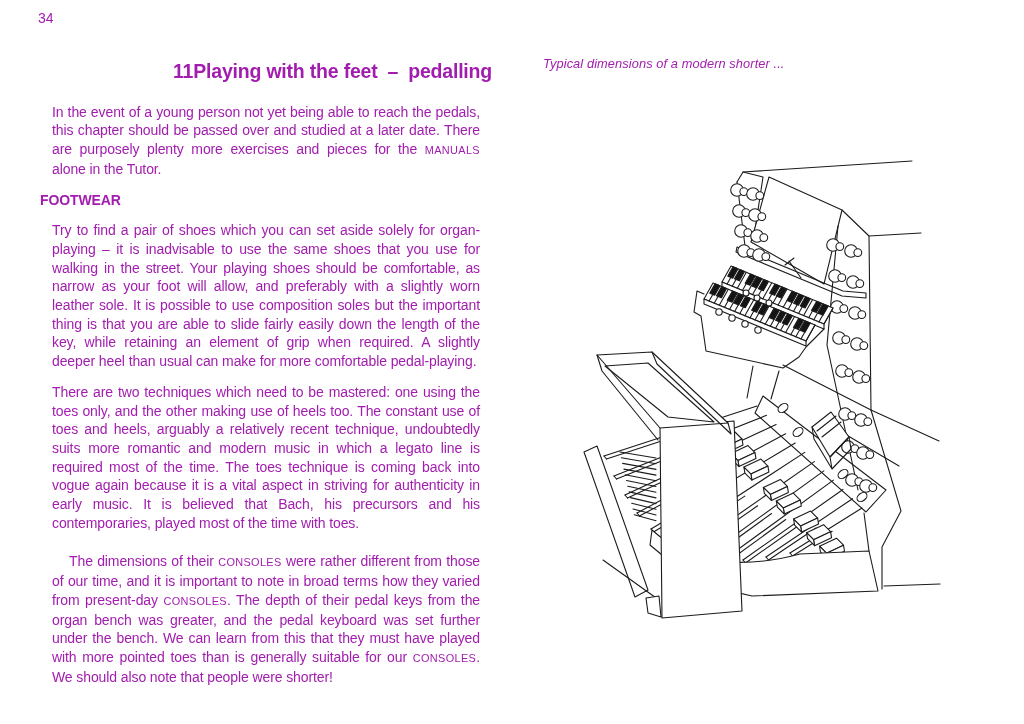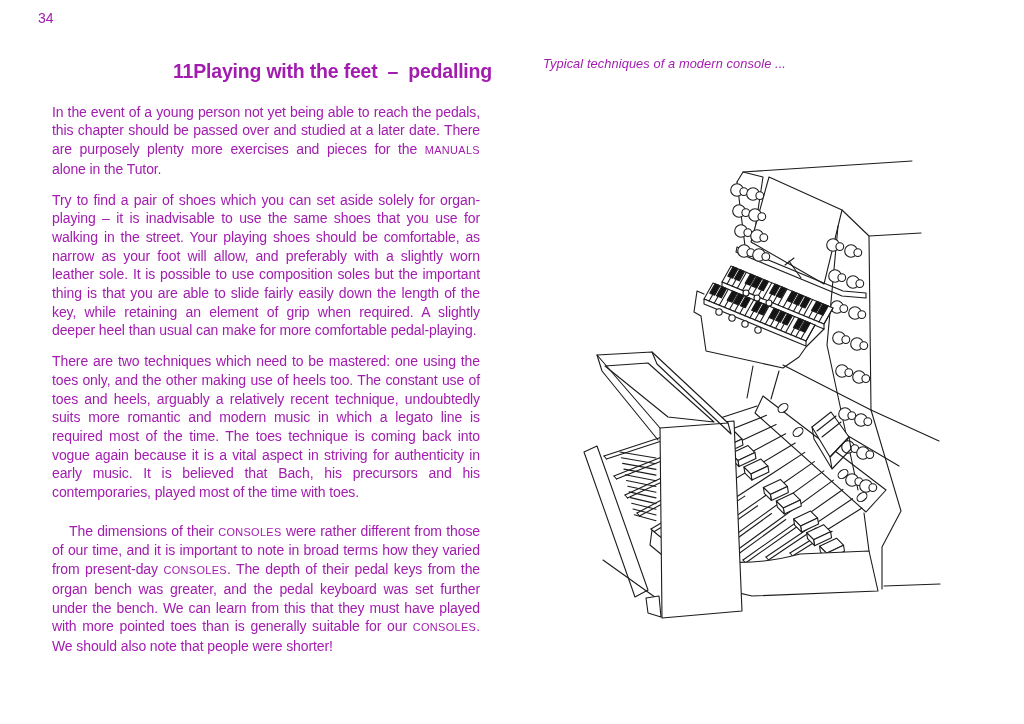"Typical techniques of a modern" div { text: techniques of a modern console -> dimensions of a modern shorter }
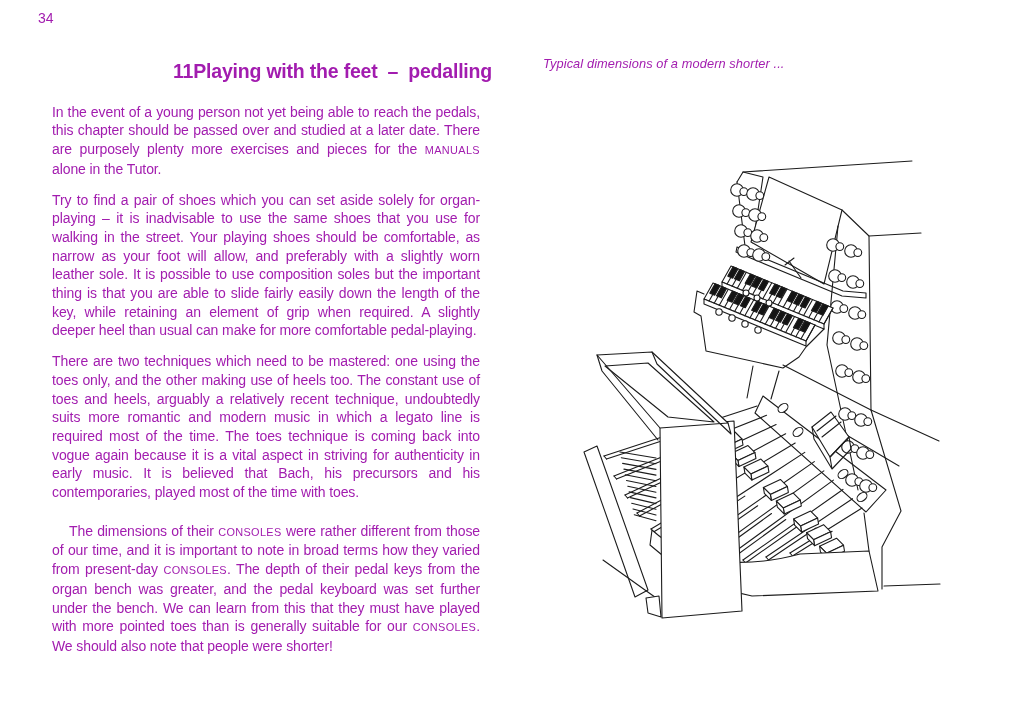"FOOTWEAR" div.sect-heading { html: none -> <div>FOOTWEAR</div> }
